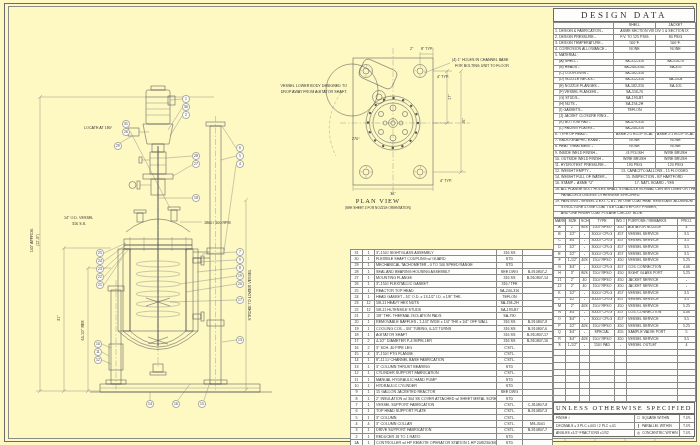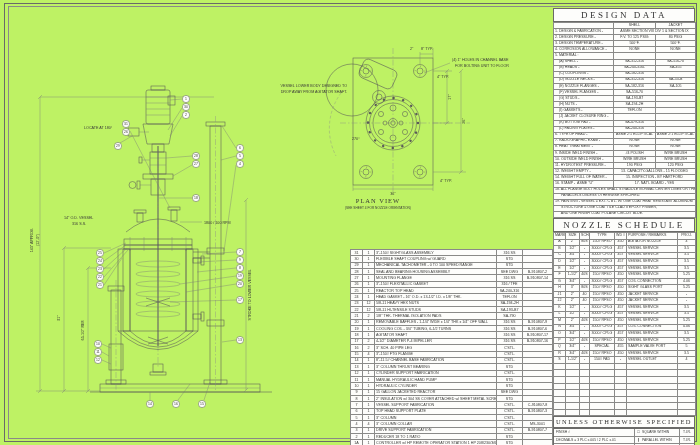"DESIGN DATA" .sheet { background: #bef264 -> #fef9c3 }
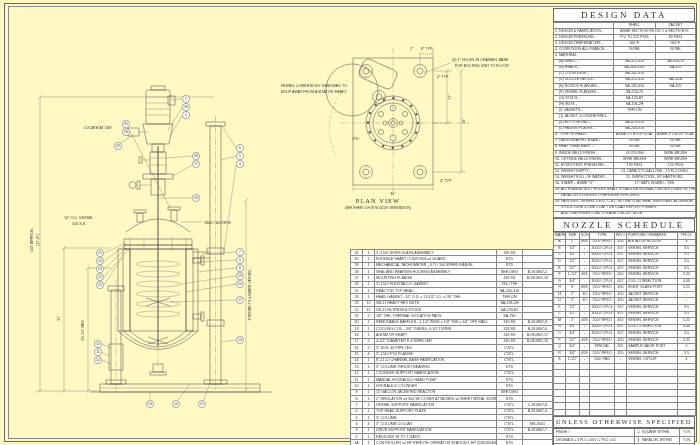"NOZZLE SCHEDULE" div.block-title { html: <div>NOZZLE SCHEDULE</div> -> none }
